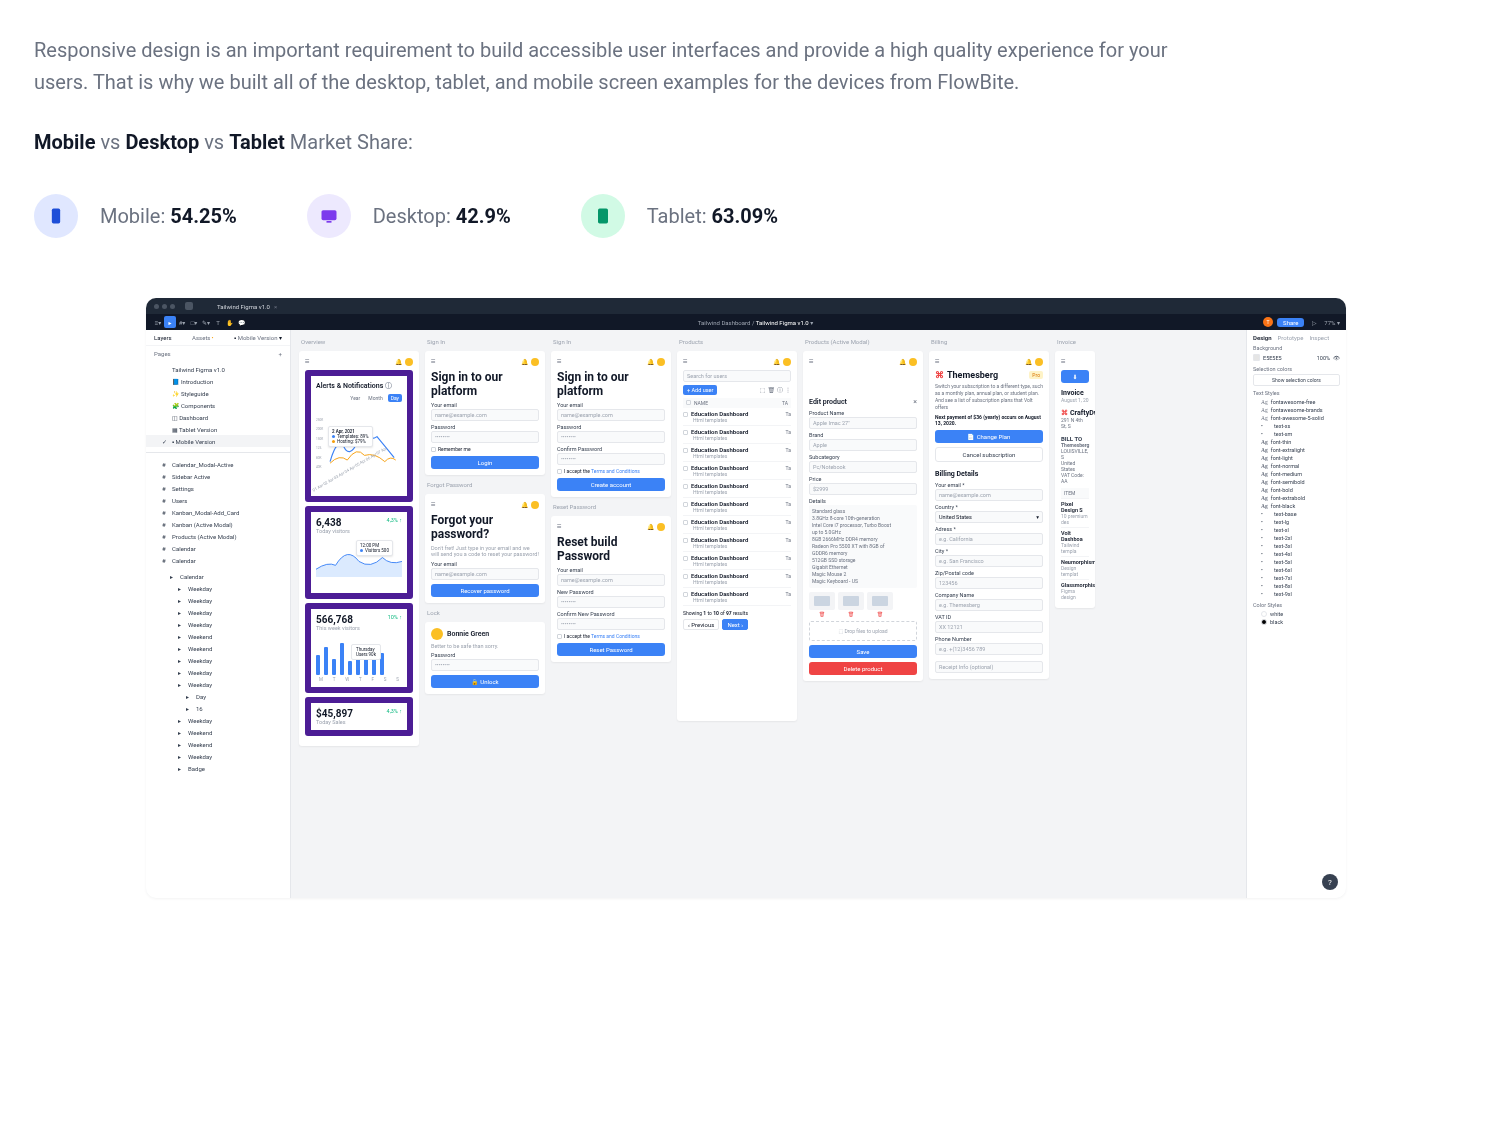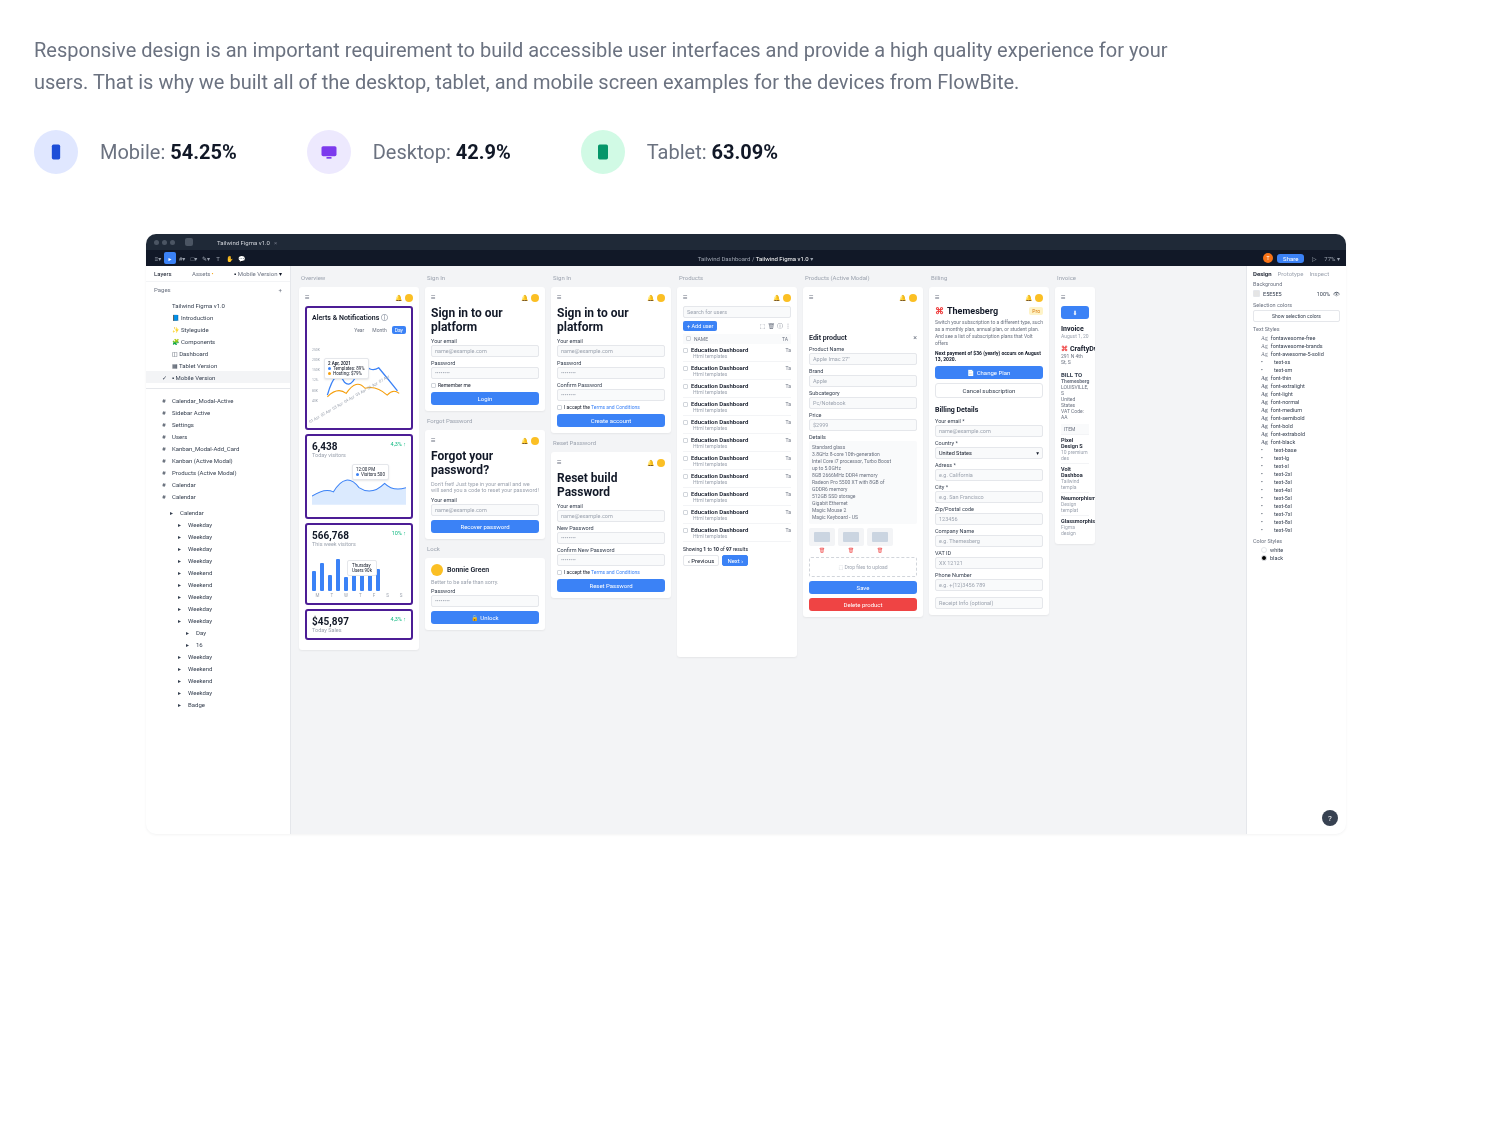"Mobile vs Desktop vs Tablet" p.share-line { html: none -> <p> <b>Mobile</b><span> vs </span><b>Desktop</b><span> vs </span><b>Tablet</b><span> Market Share:</span> </p> }
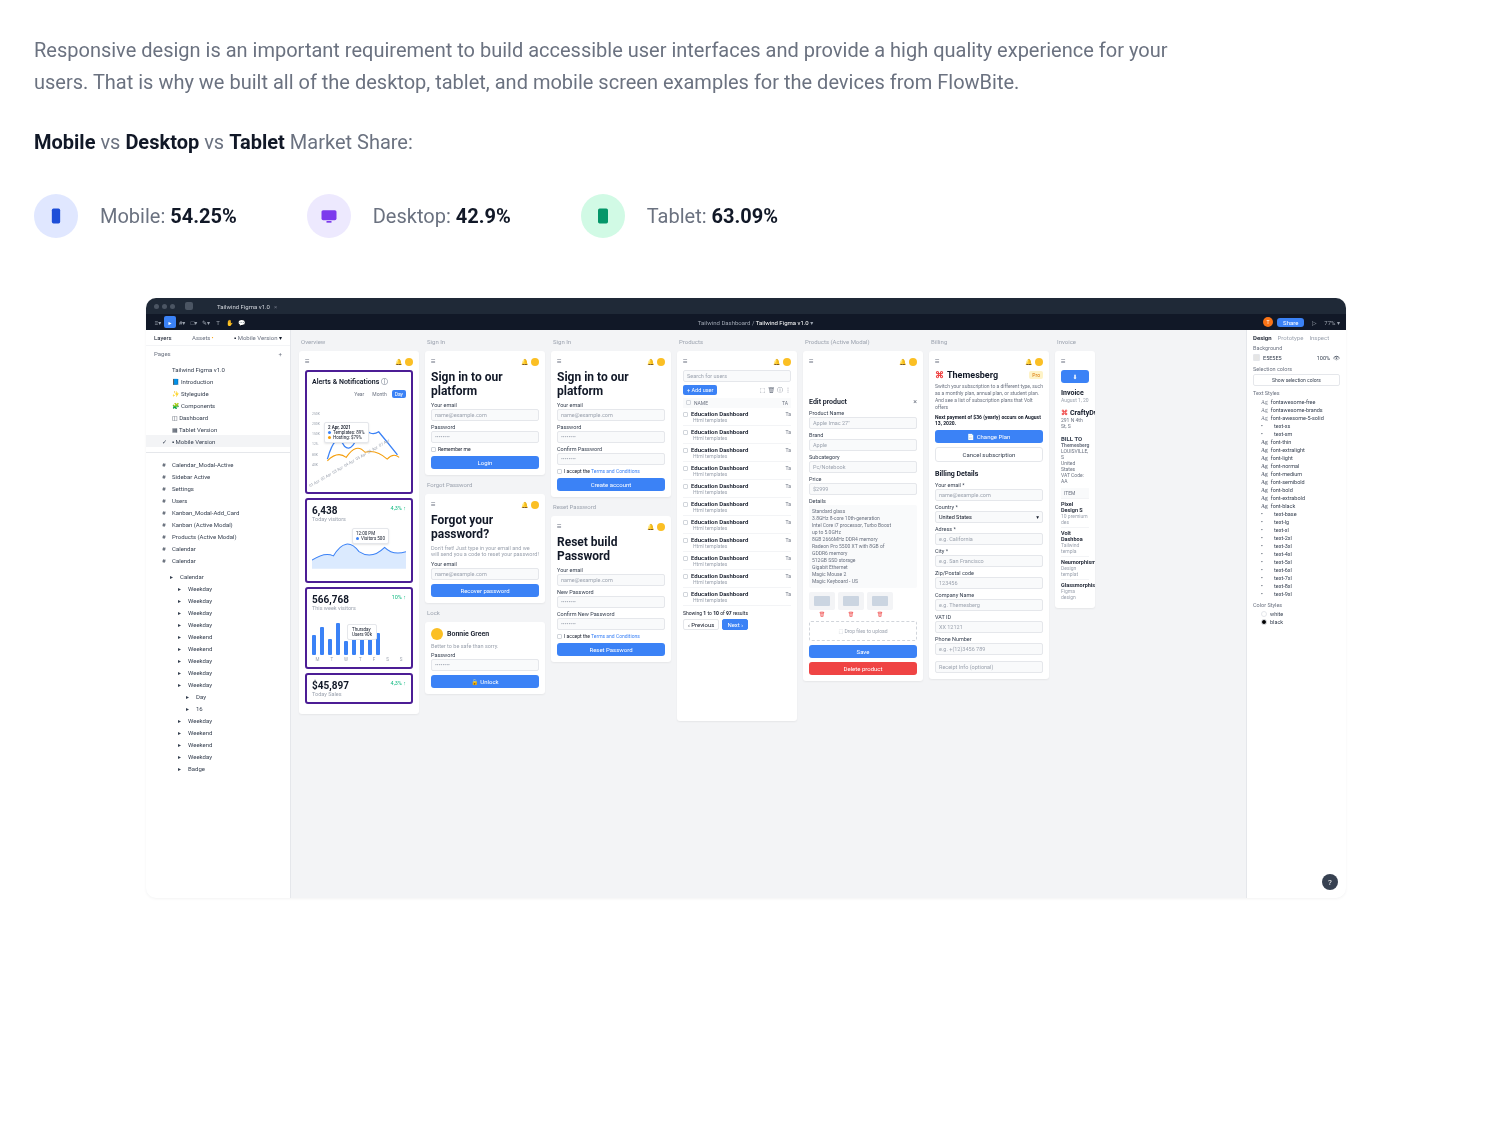"Alerts & Notifications ⓘ" .card { border: 2px solid #4c1d95 -> 6px solid #4c1d95 }
